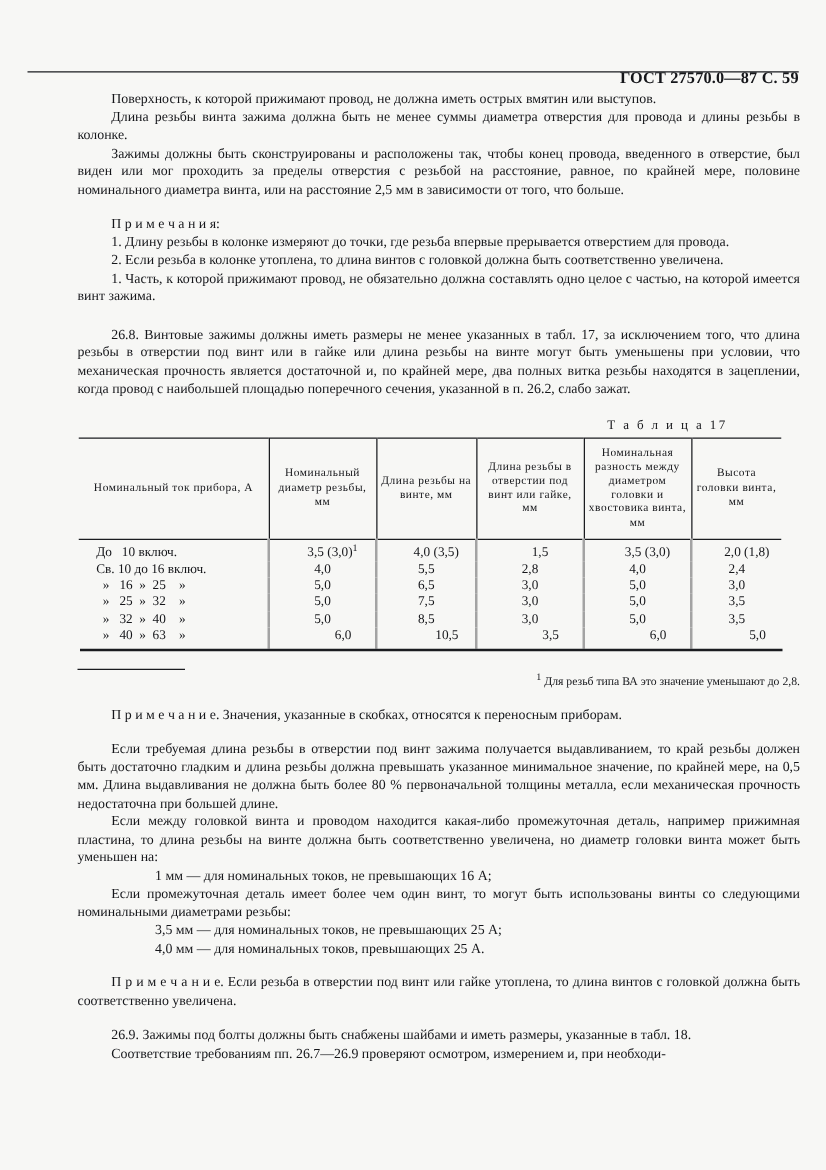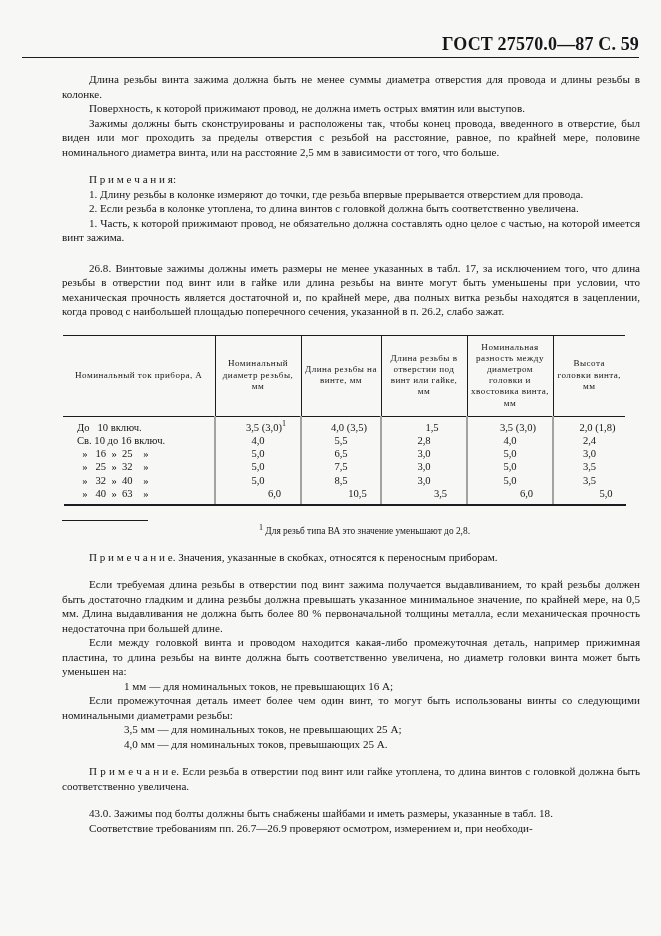"ГОСТ 27570.0—87 С. 59" .page-header { font-size: 18px -> 13px; top: 34px -> 54px }
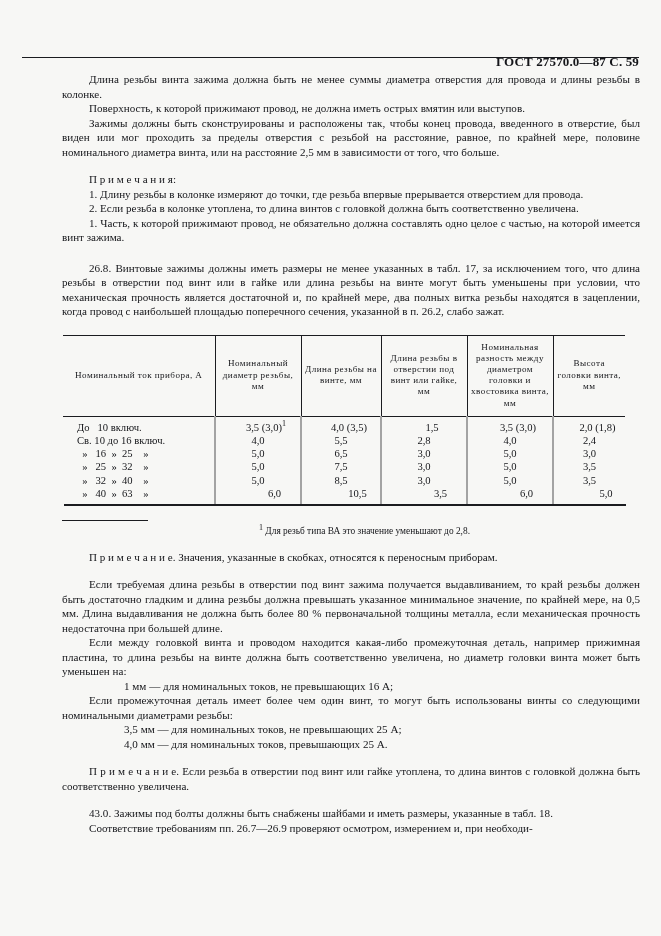"Длина резьбы винта зажима должна" p { order: before "Поверхность, к которой прижимают провод," -> after "Поверхность, к которой прижимают провод," }
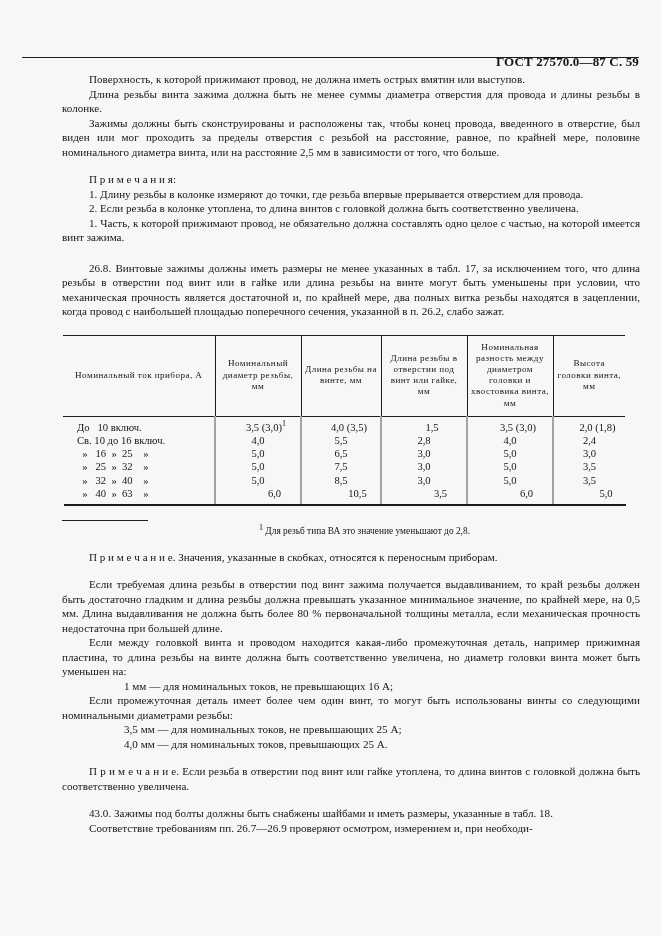"Т а б л и" div.table-caption { html: none -> <div>Т а б л и ц а 17</div> }
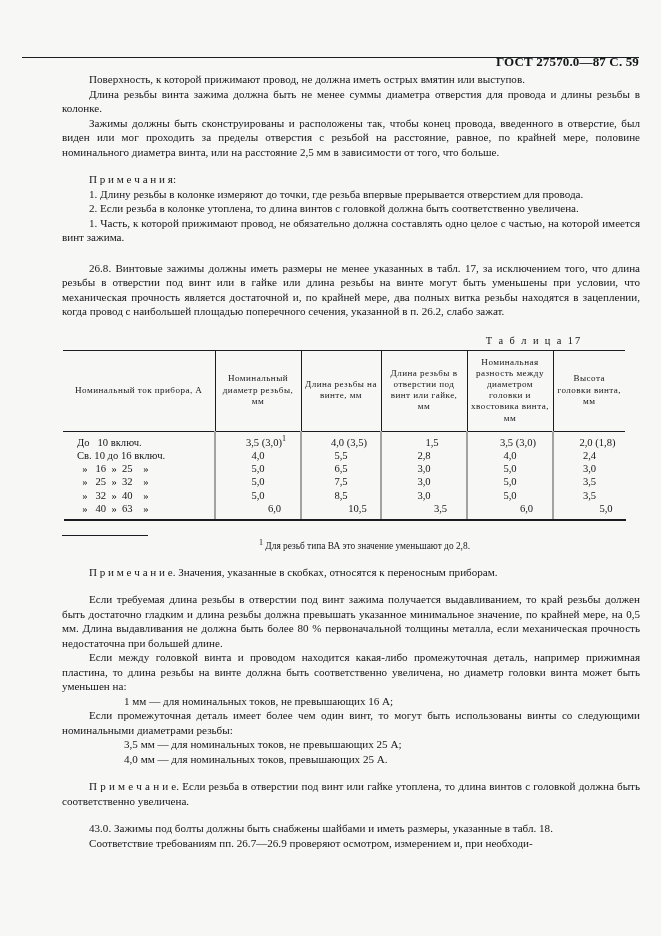"1 Для резьб типа ВА" .footnote { text-align: center -> right }
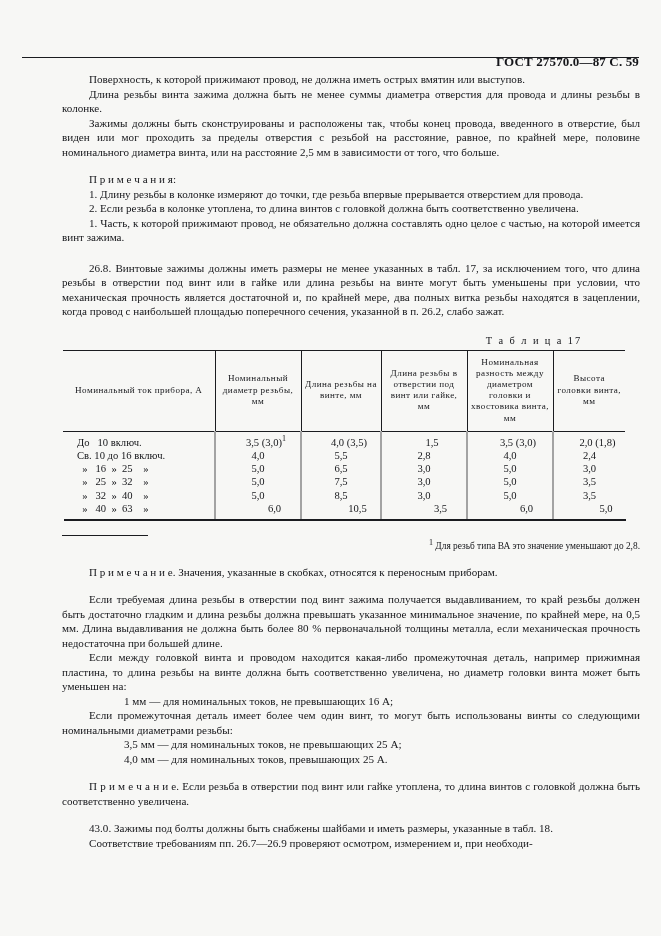"43.0. Зажимы под болты должны" p { text: 43.0 -> 26.9 }
